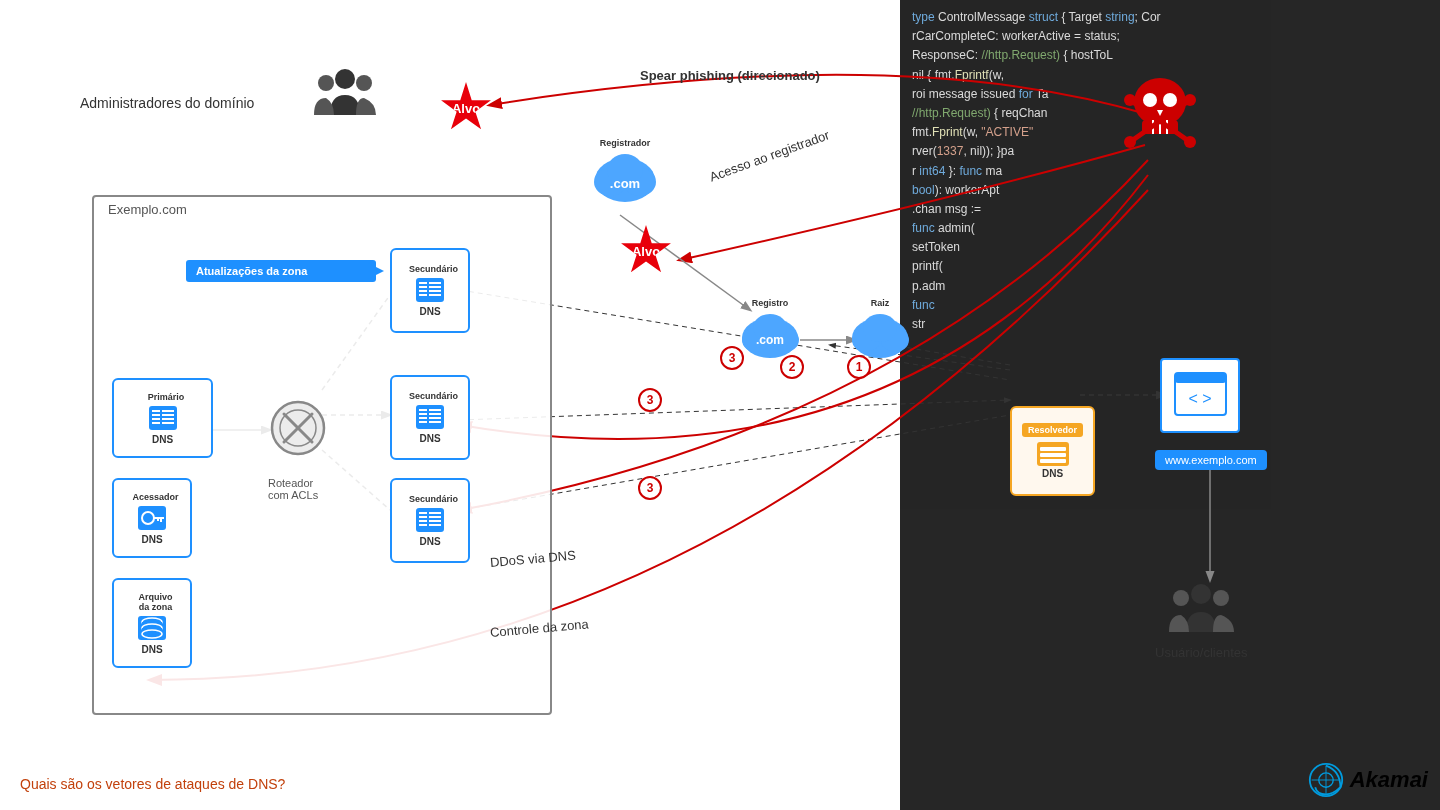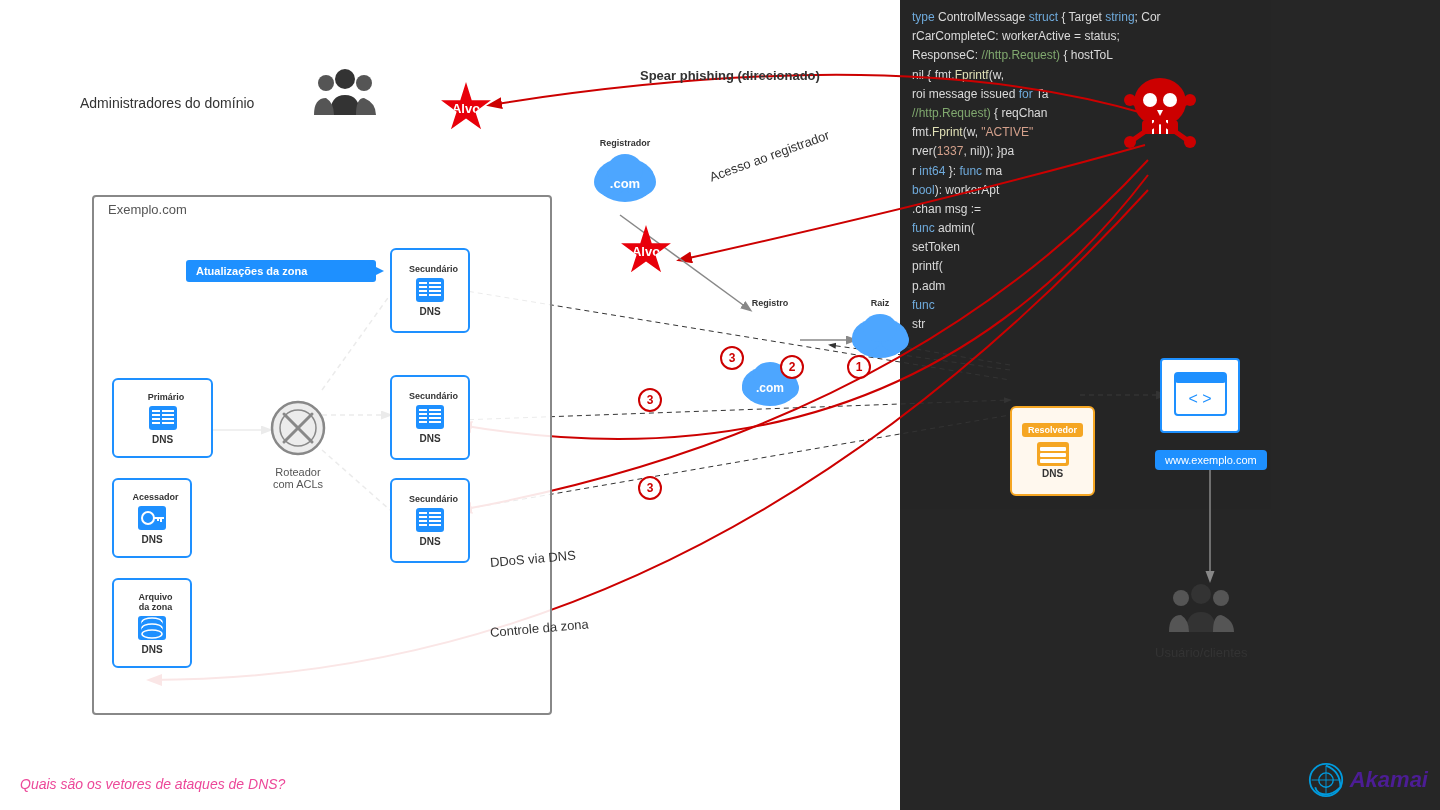"Registro" div.cloud-box { gap: 48px -> none }
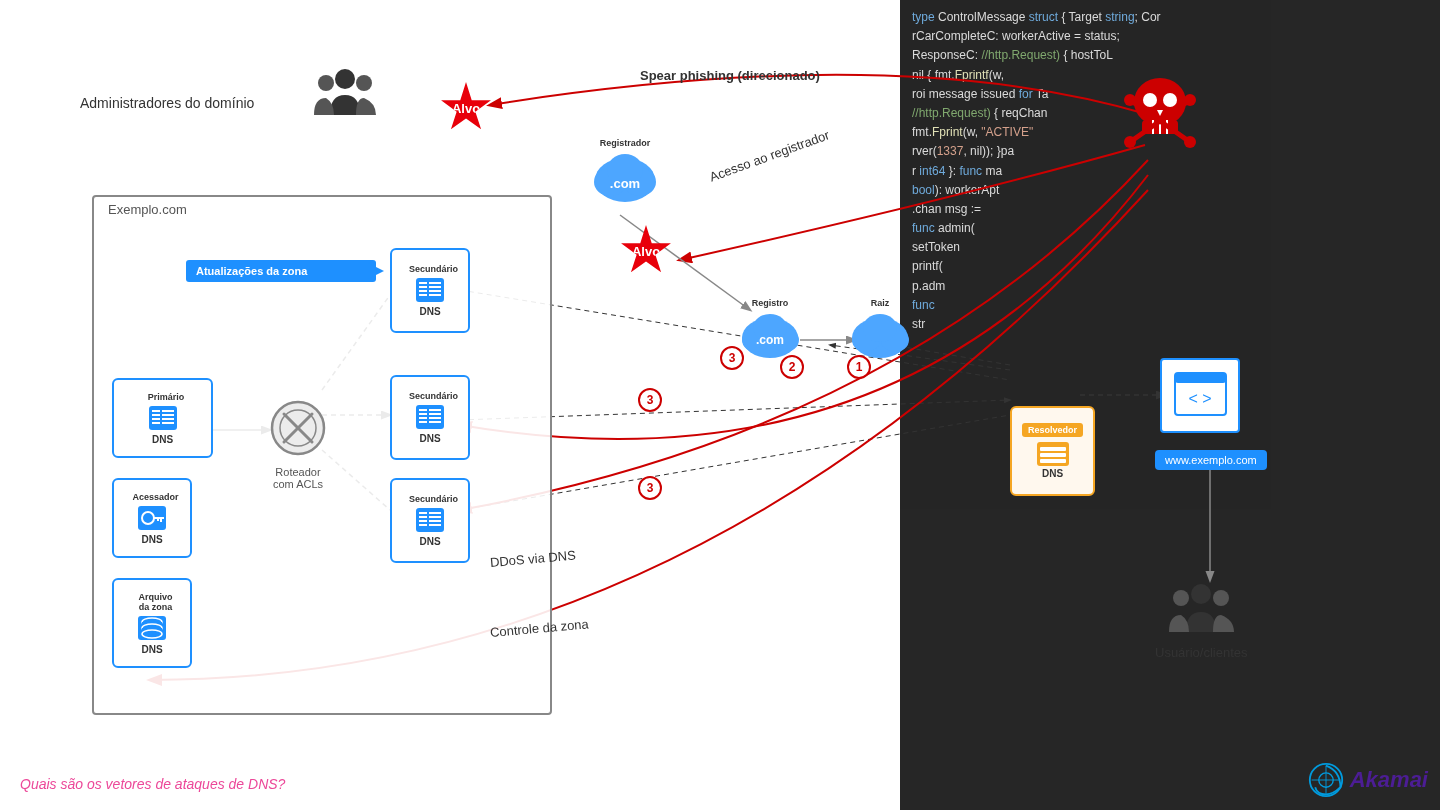"Roteador" div { margin-top: 4px -> 15px; text-align: center -> left }
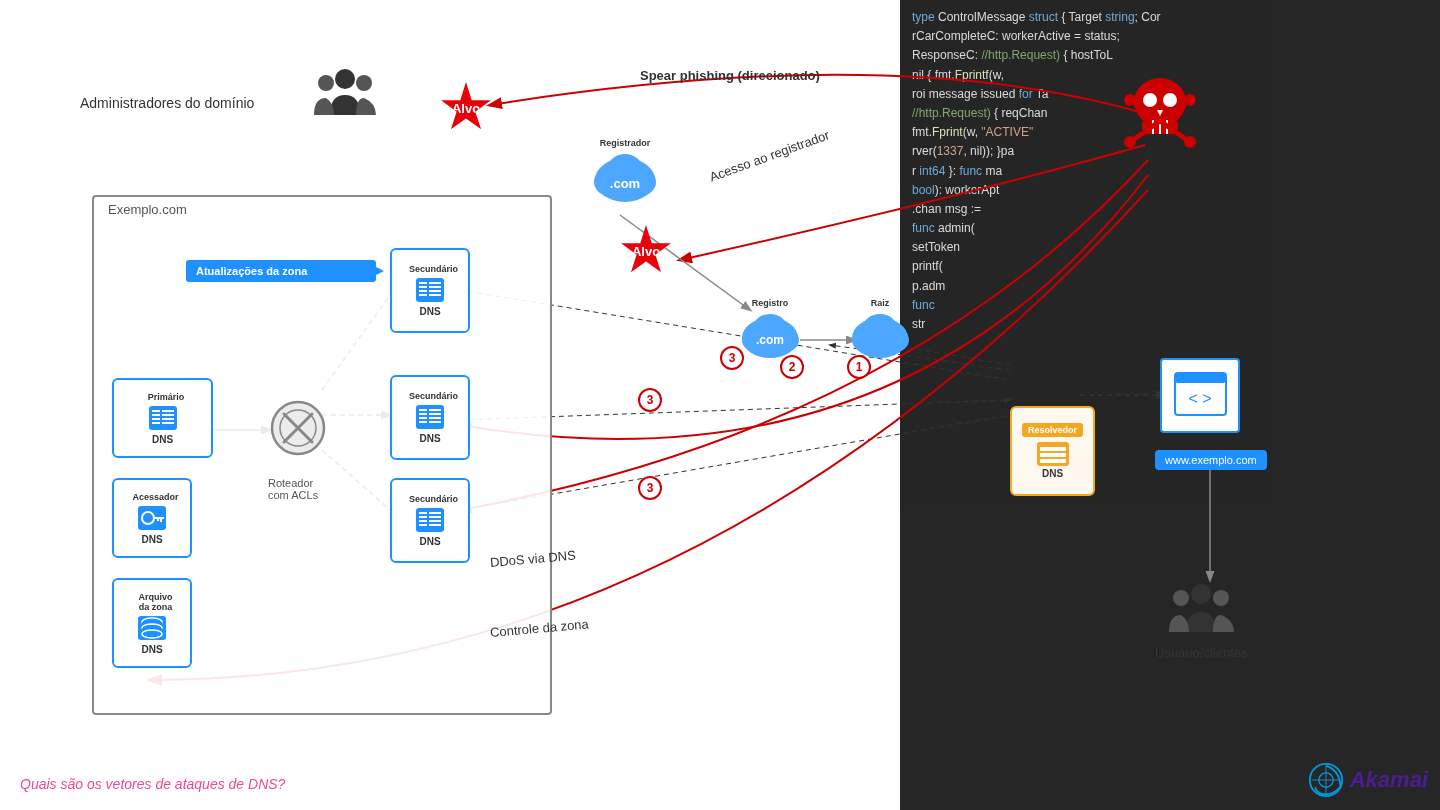"Quais são os vetores de" .bottom-label { color: #ec4899 -> #c2410c; font-style: italic -> none }
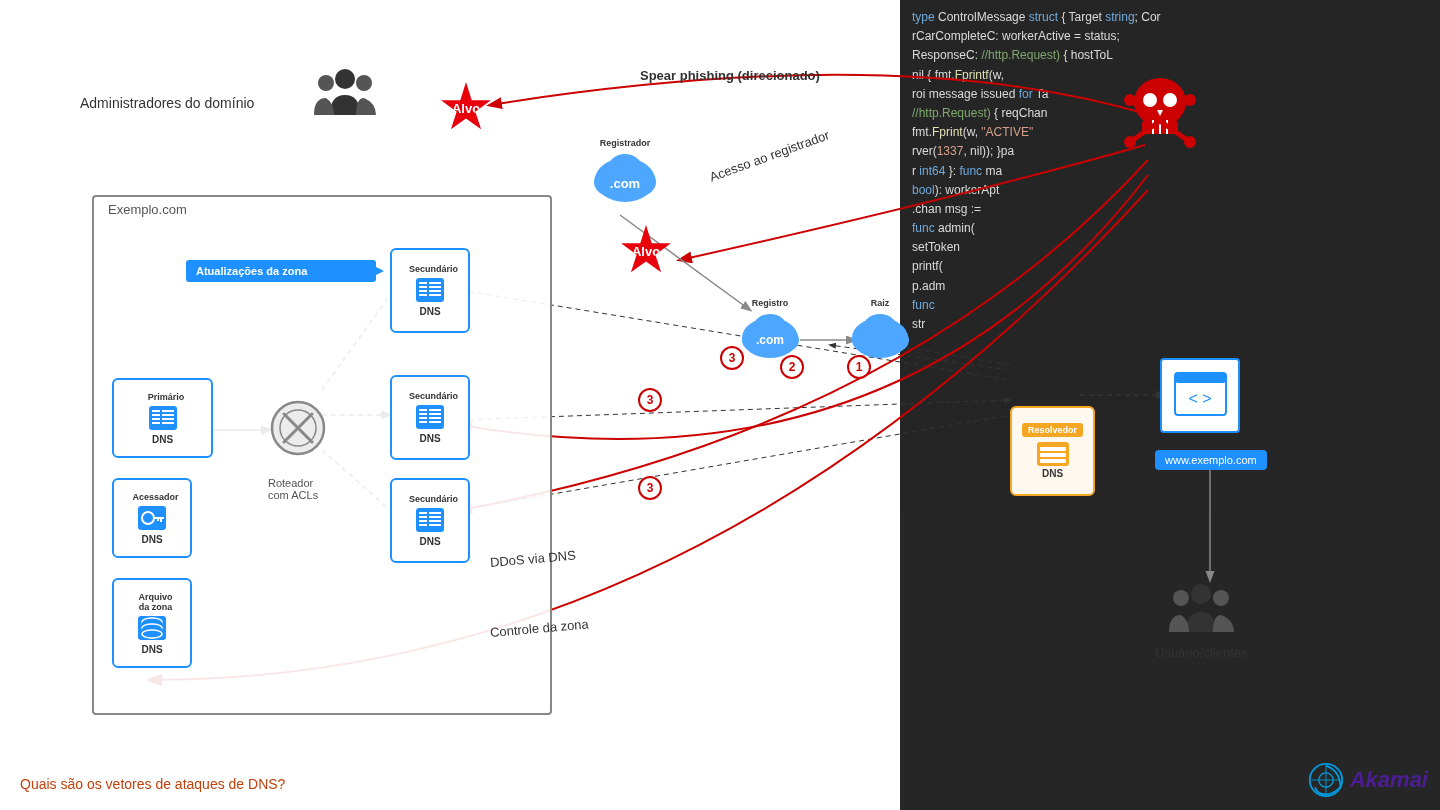"Akamai" .akamai-logo .logo-text { color: #4c1d95 -> #000000 }
